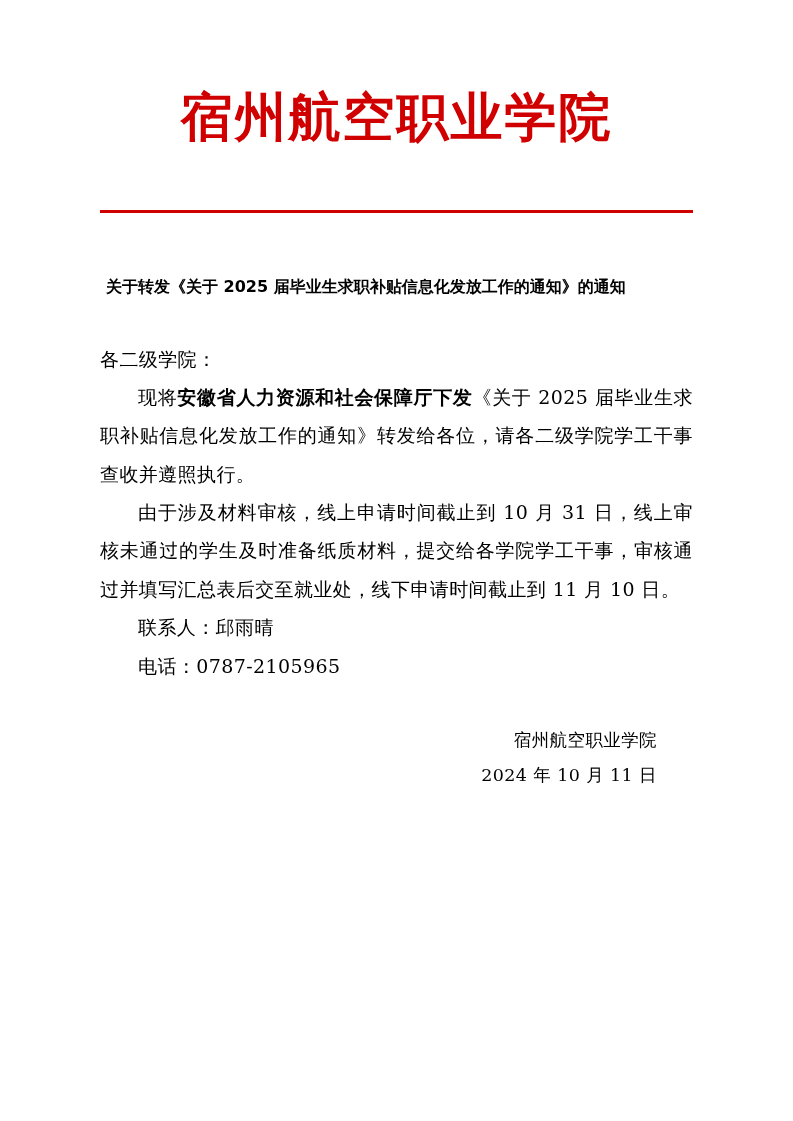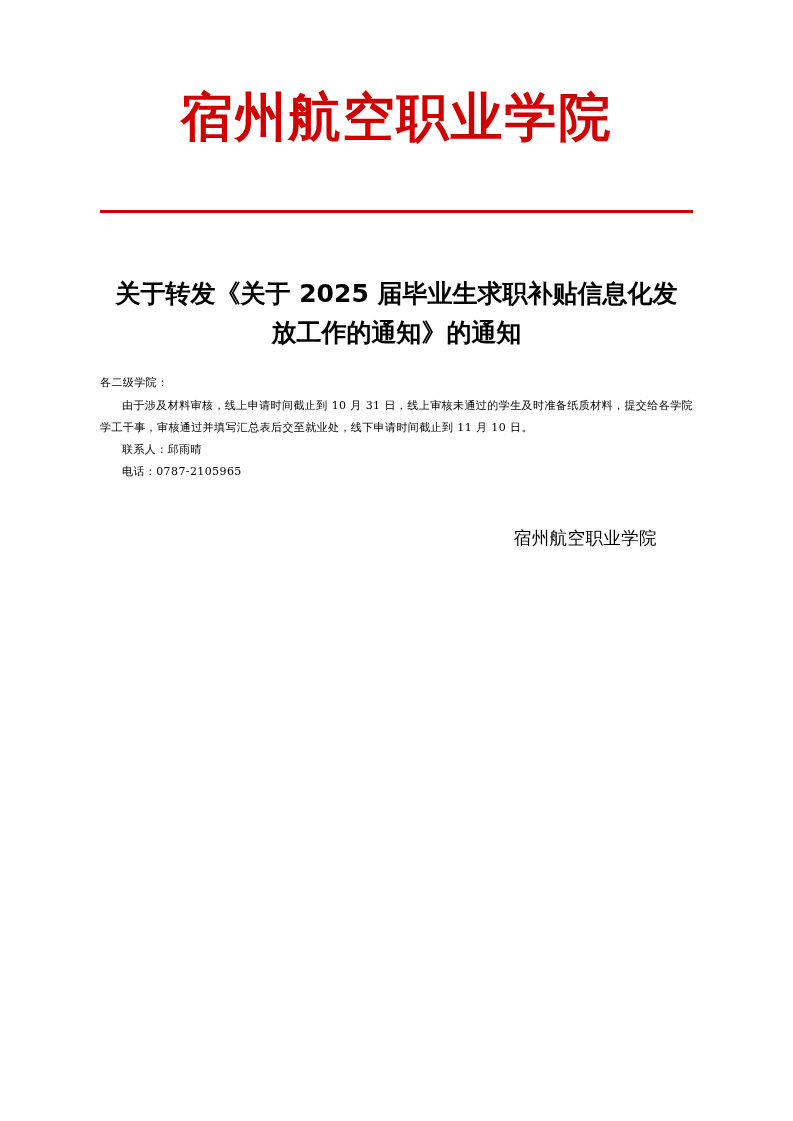"关于转发《关于 2025 届毕业生求职补贴信息化发放工作的通知》的通知" .doc-title { font-size: 25px -> 16px; text-align: center -> none }
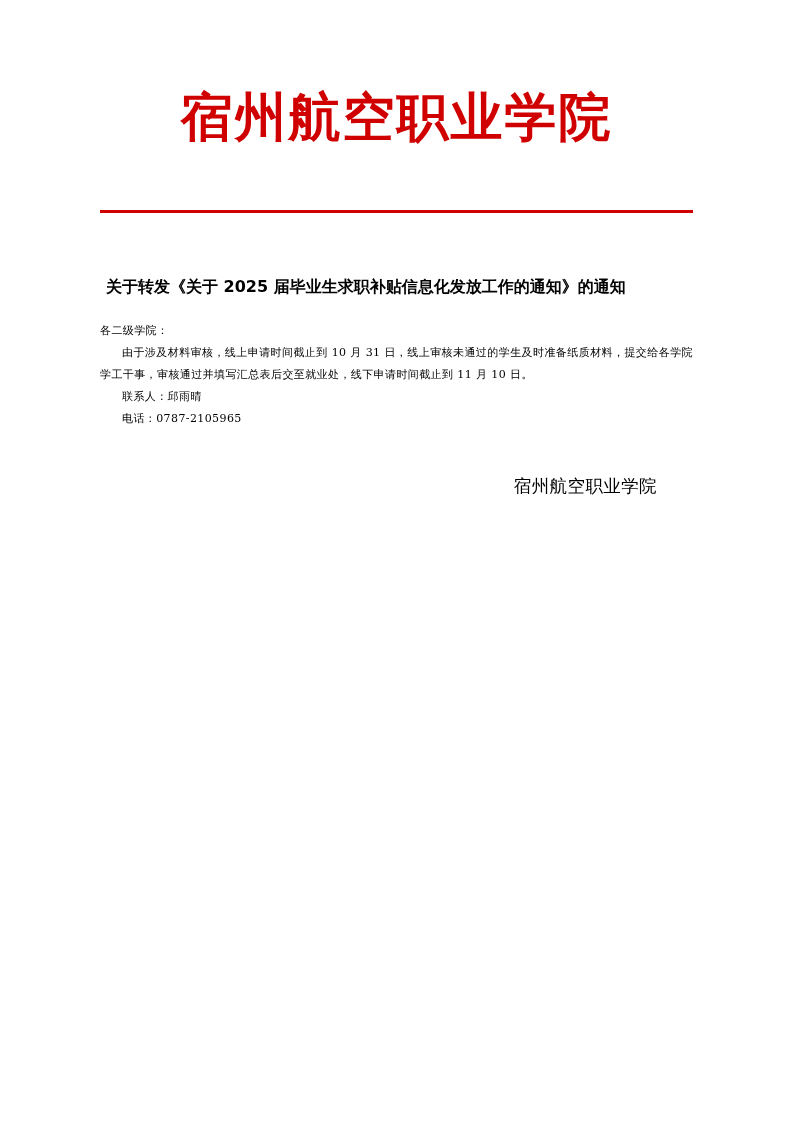"各二级学院：" .body-block { font-size: 11px -> 19px; margin-top: 20px -> 40px }
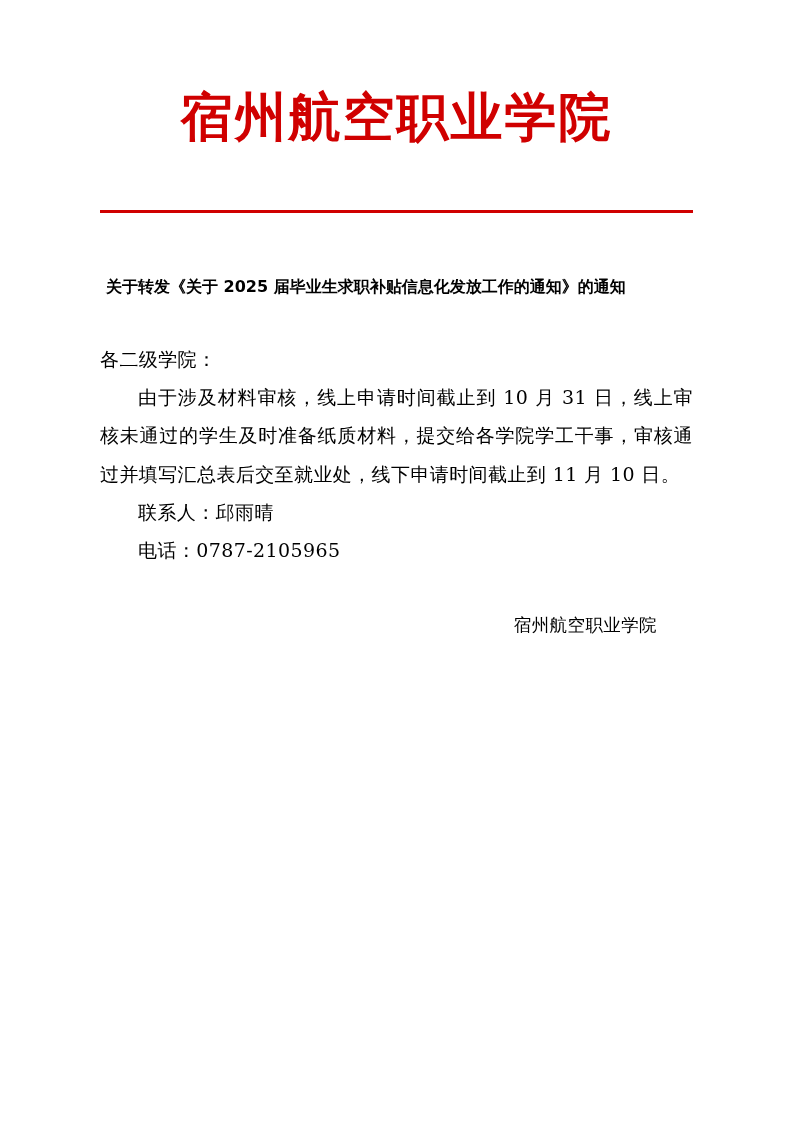"现将安徽省人力资源和社会保障厅下发《关于 2025" p.para { html: none -> <p><span>现将</span><span>安徽省人力资源和社会保障厅下发</span><span>《关于 2025 届毕业生求职补贴信息化发放工作的通知》转发给各位，请各二级学院学工干事查收并遵照执行。</span></p> }
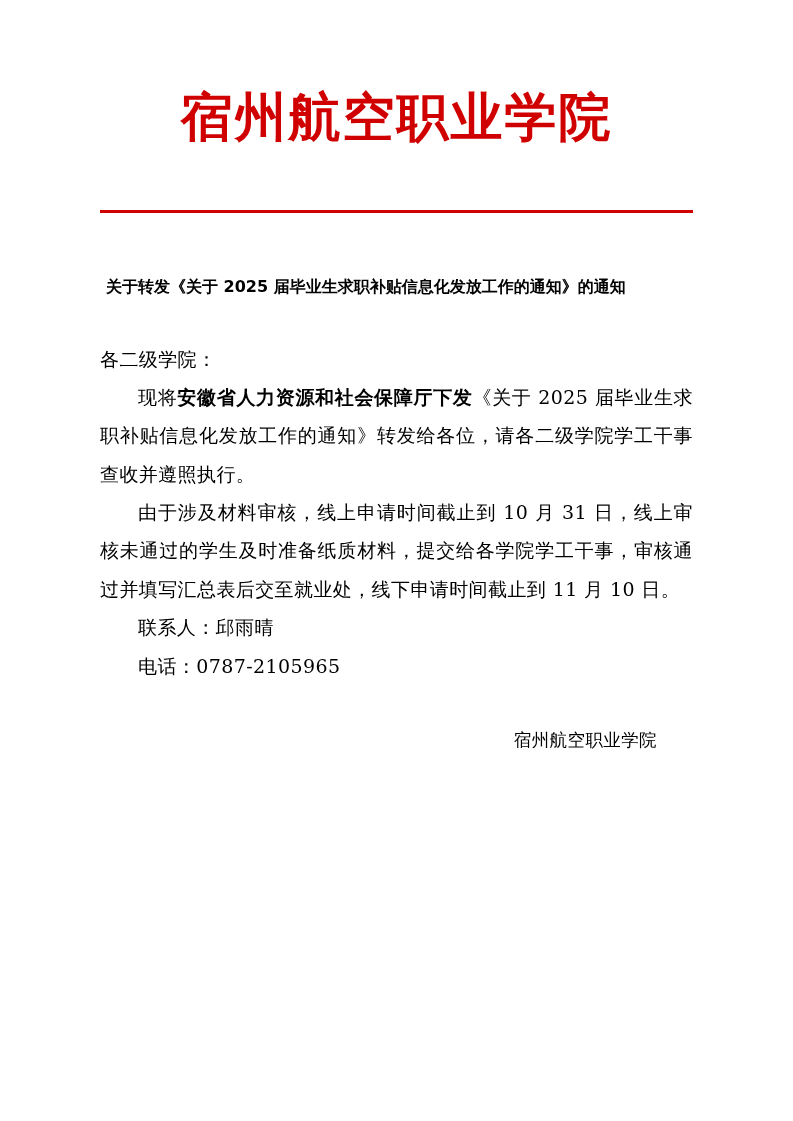"2024 年 10 月 11" div { html: none -> <div>2024 年 10 月 11 日</div> }
